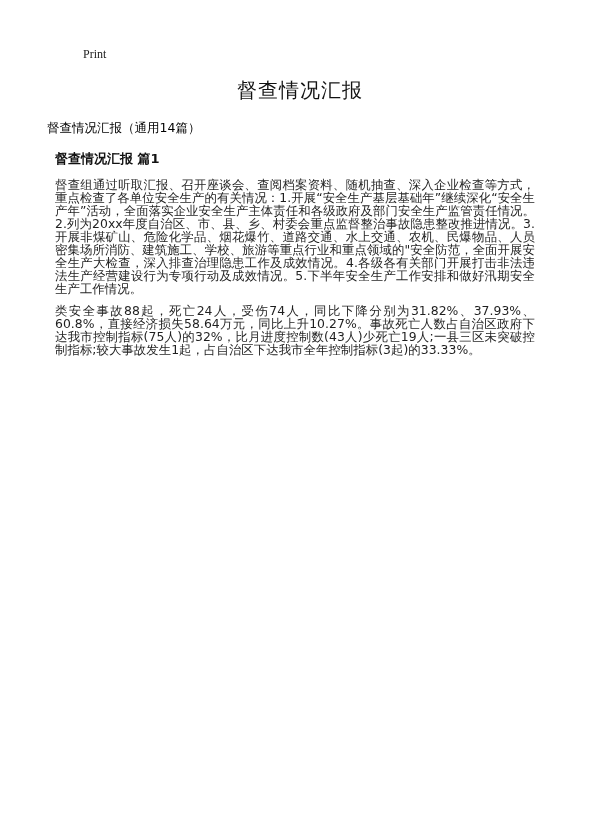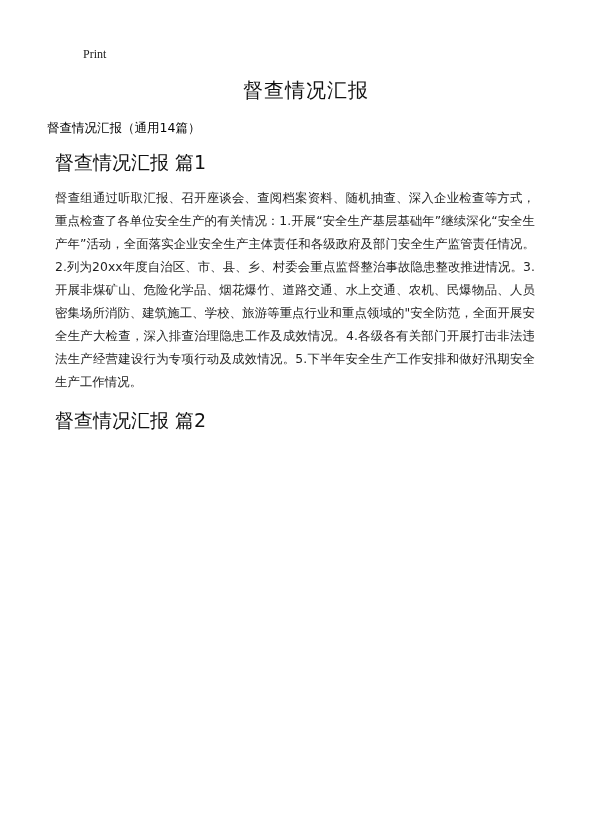"督查情况汇报" .title { left: 17px -> 11px }
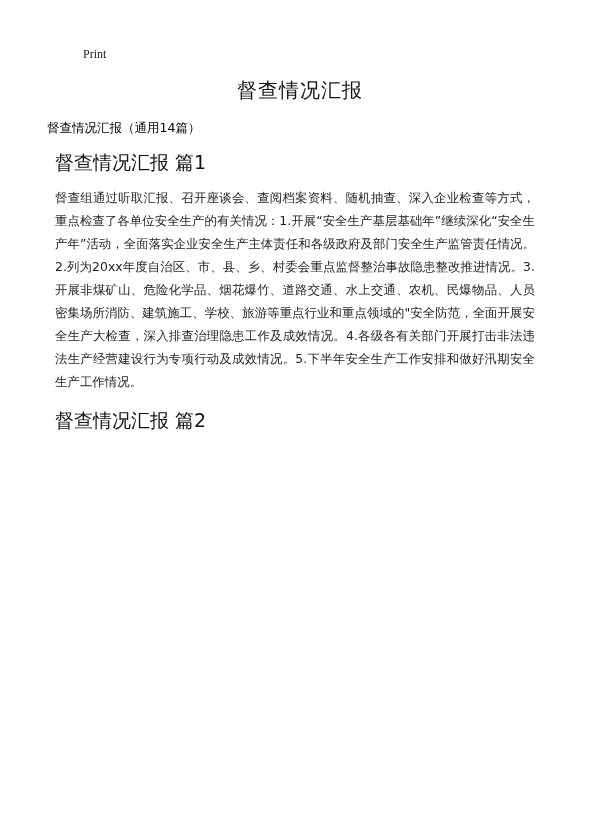"督查情况汇报 篇1" .section-heading { font-size: 19px -> 13px; font-weight: normal -> bold }
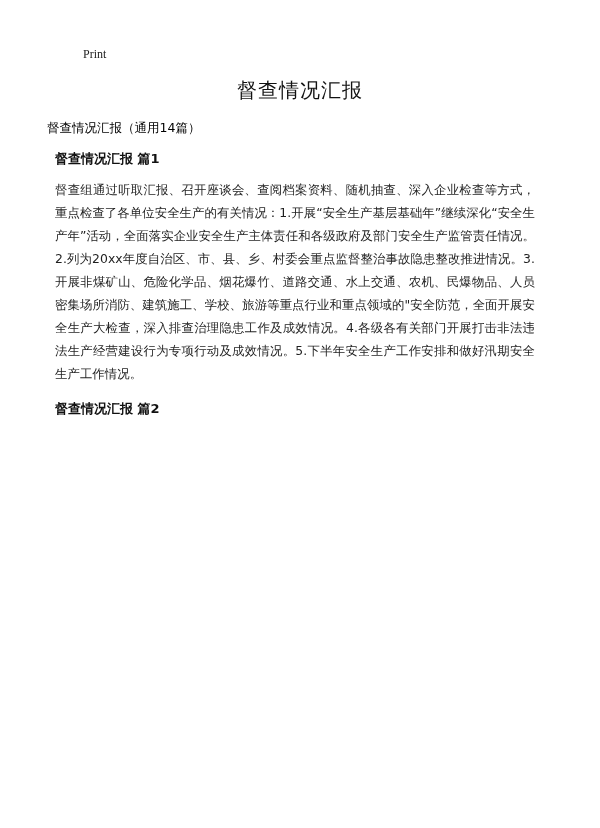"督查组通过听取汇报、召开座谈会、查阅档案资料、随机抽查、深入企业检查等方式，重点" .para { line-height: 23px -> 13px }
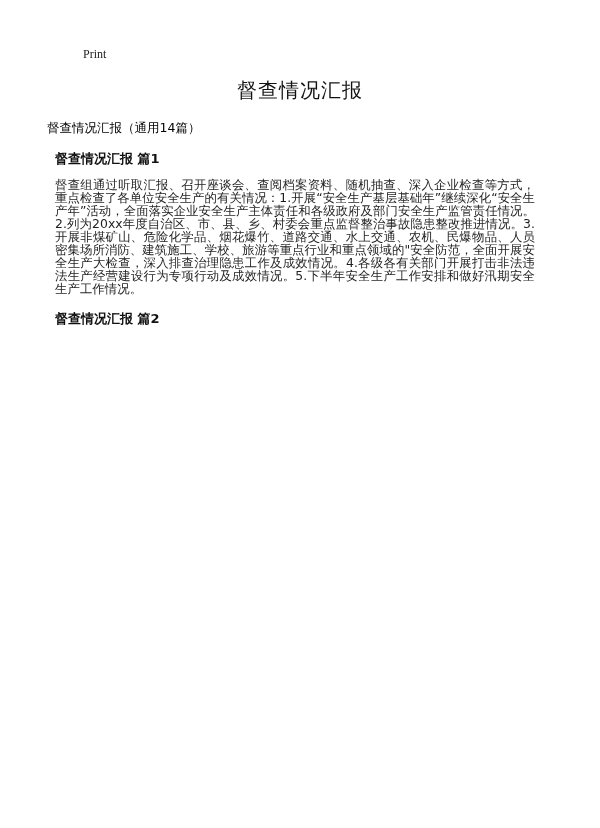"类安全事故88起，死亡24人，受伤74人，同比下降分别为31.82%、37.93" p.para { html: none -> <p>类安全事故88起，死亡24人，受伤74人，同比下降分别为31.82%、37.93%、60.8%，直接经济损失58.64万元，同比上升10.27%。事故死亡人数占自治区政府下达我市控制指标(75人)的32%，比月进度控制数(43人)少死亡19人;一县三区未突破控制指标;较大事故发生1起，占自治区下达我市全年控制指标(3起)的33.33%。</p> }
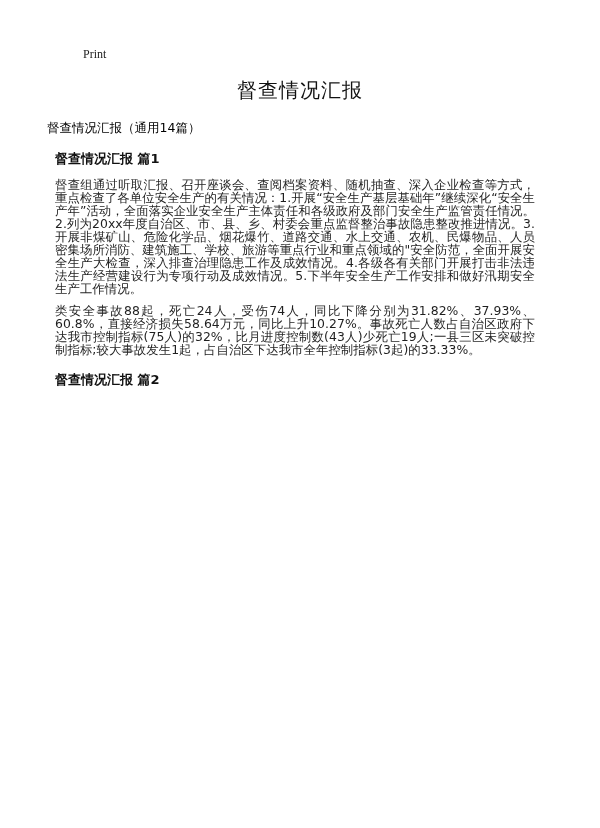"督查情况汇报 篇2" div.section-heading { html: <div>督查情况汇报 篇2</div> -> none }
